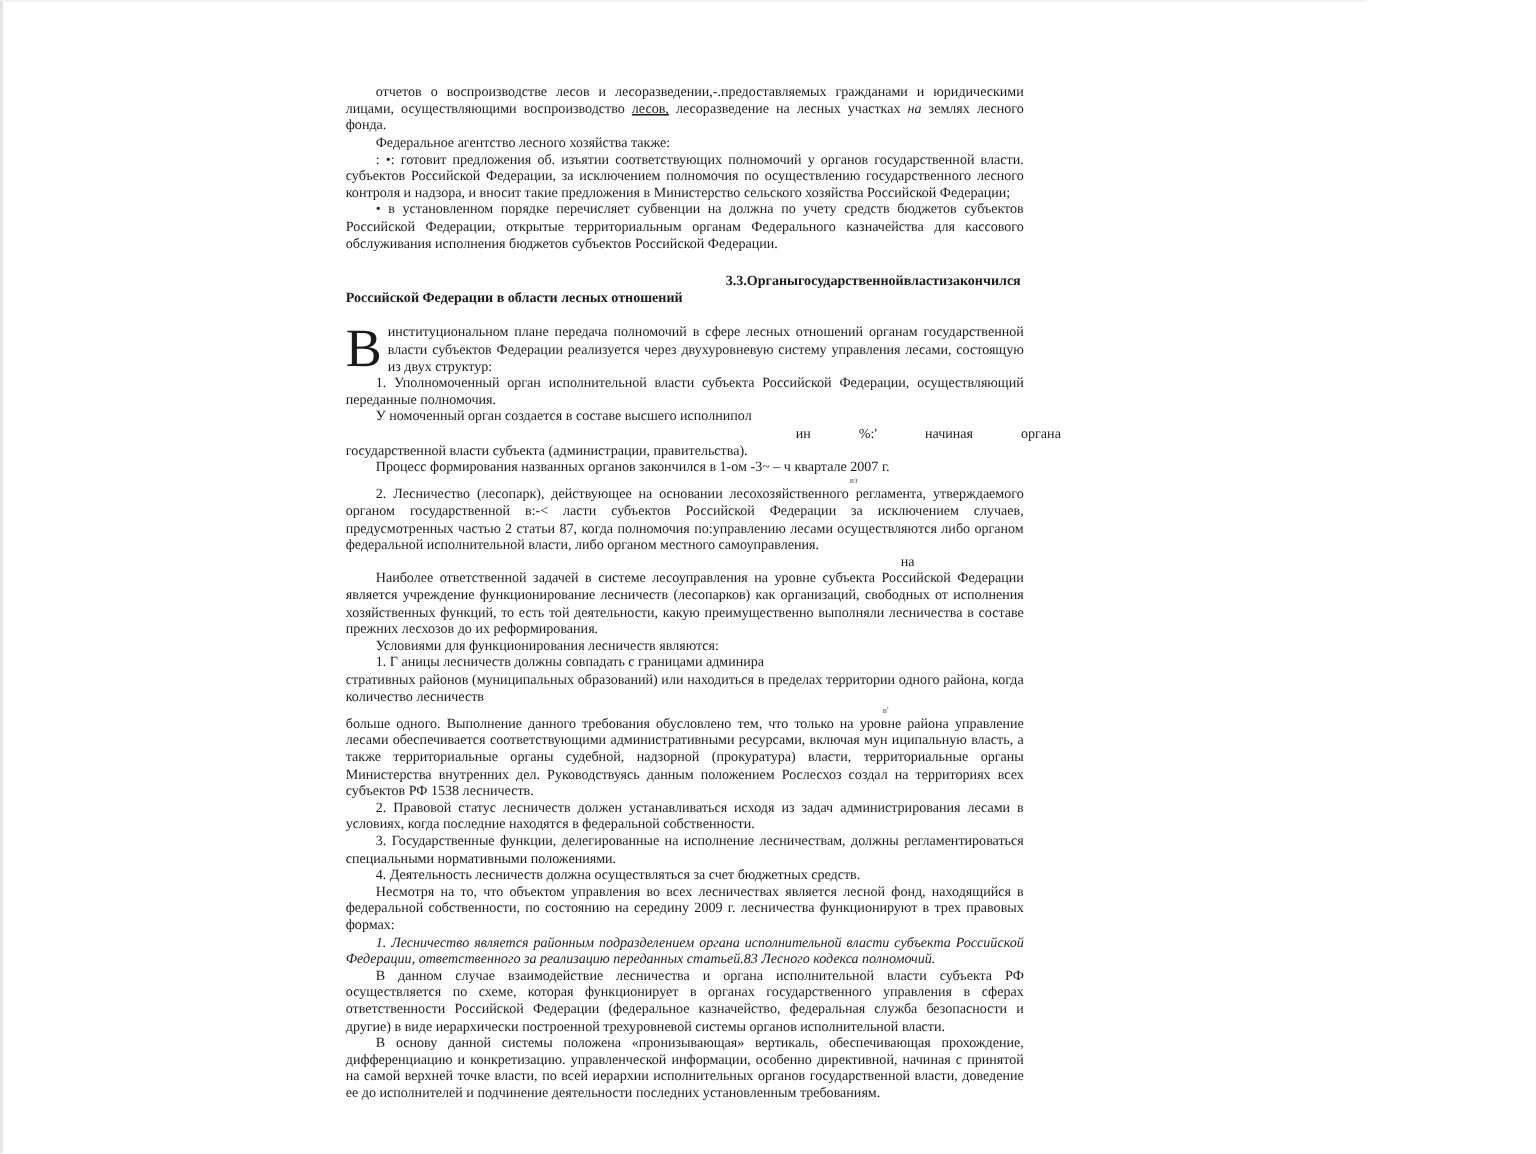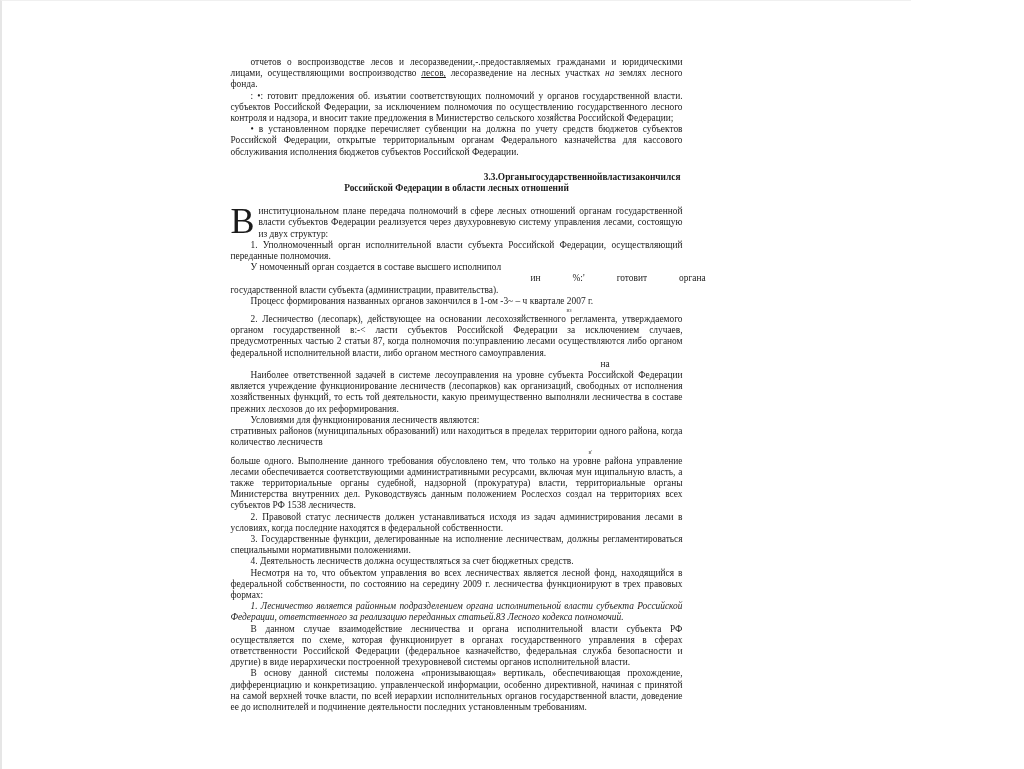"Федеральное агентство лесного хозяйства" p.indent { html: none -> <p>Федеральное агентство лесного хозяйства также:</p> }
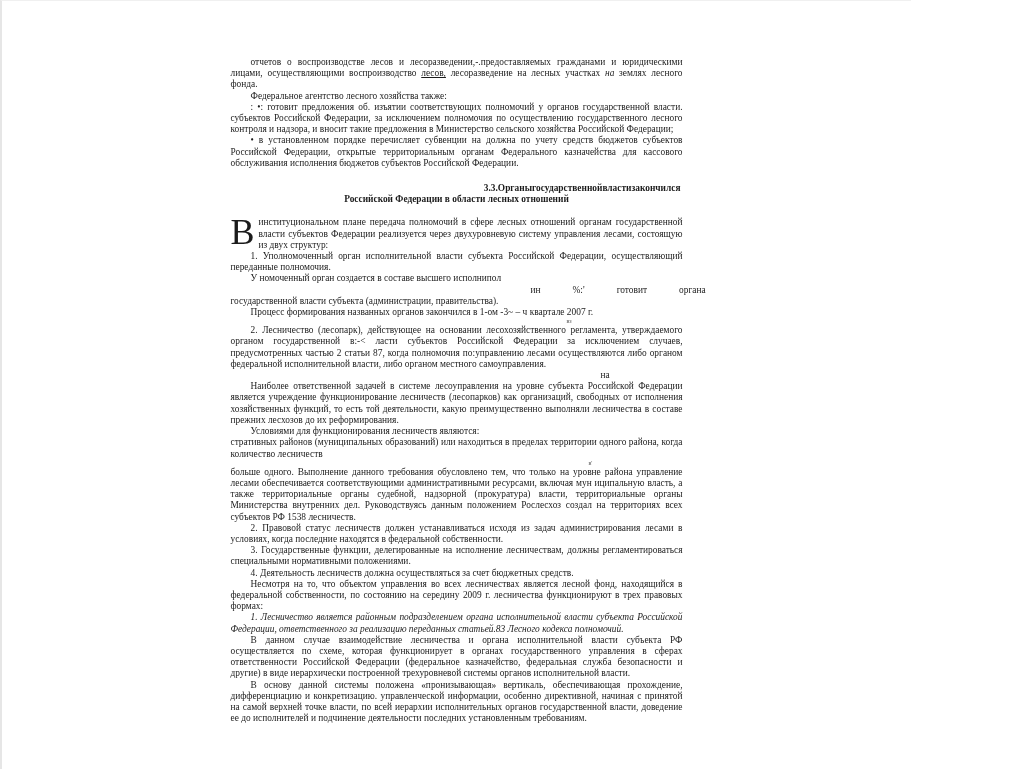"Российской Федерации в области лесных" .h-line2 { text-align: center -> left }
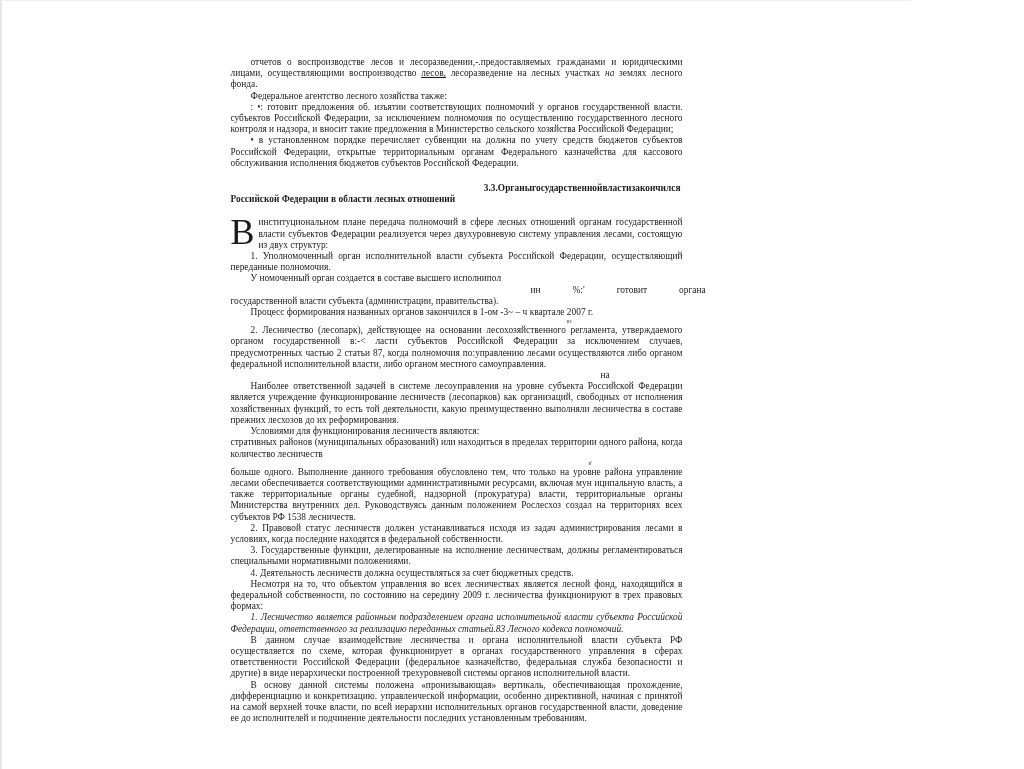"готовит" span { text: готовит -> начиная }
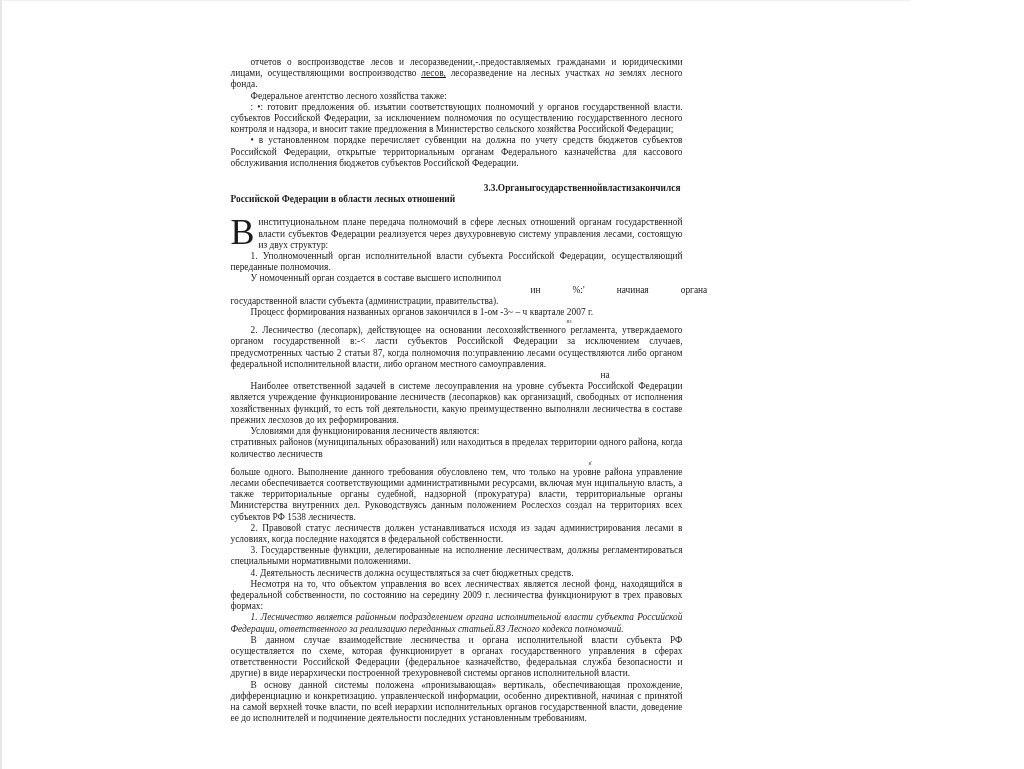"1. Г аницы лесничеств должны" p.indent { html: none -> <p>1. Г аницы лесничеств должны совпадать с границами админира</p> }
